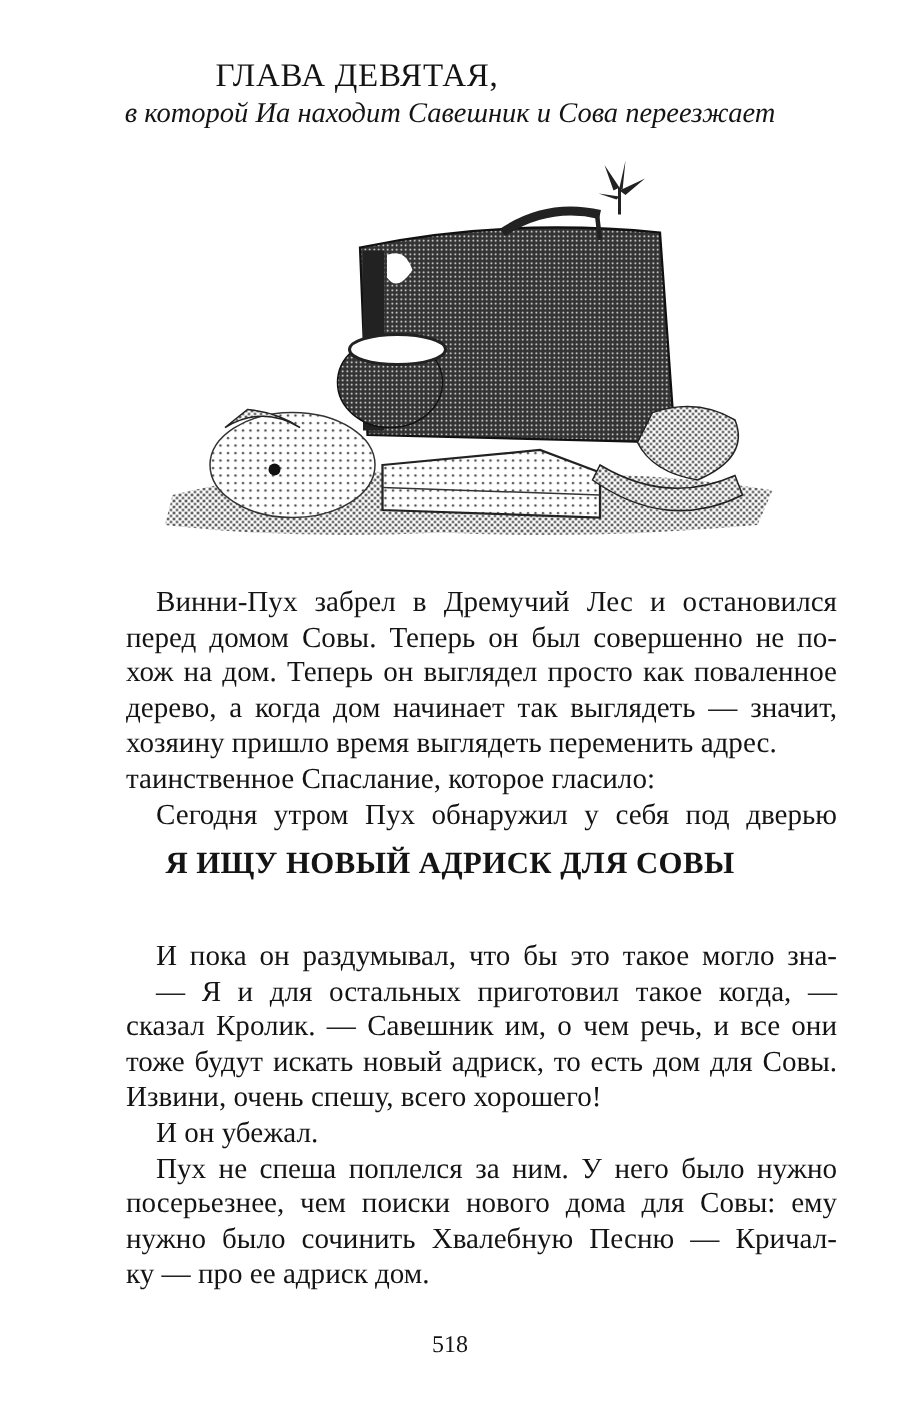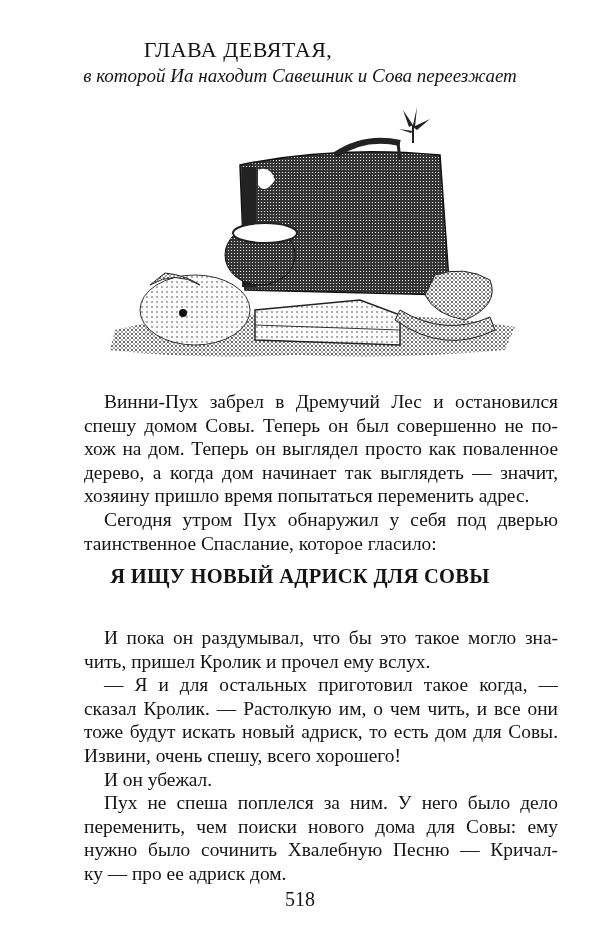"спешу домом Совы. Теперь он" span.line { text: спешу -> перед }
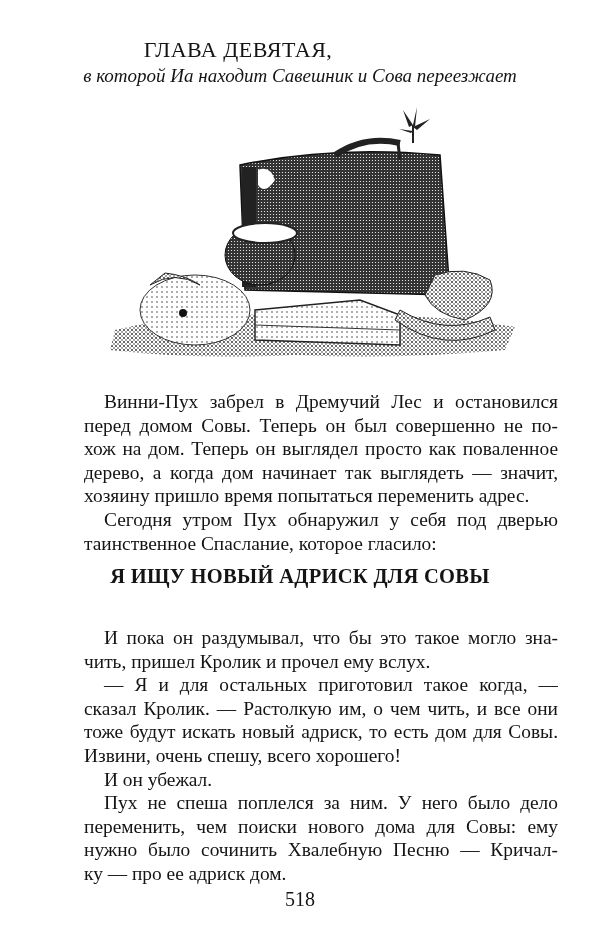"хозяину пришло время попытаться" span.line { text: попытаться -> выглядеть }
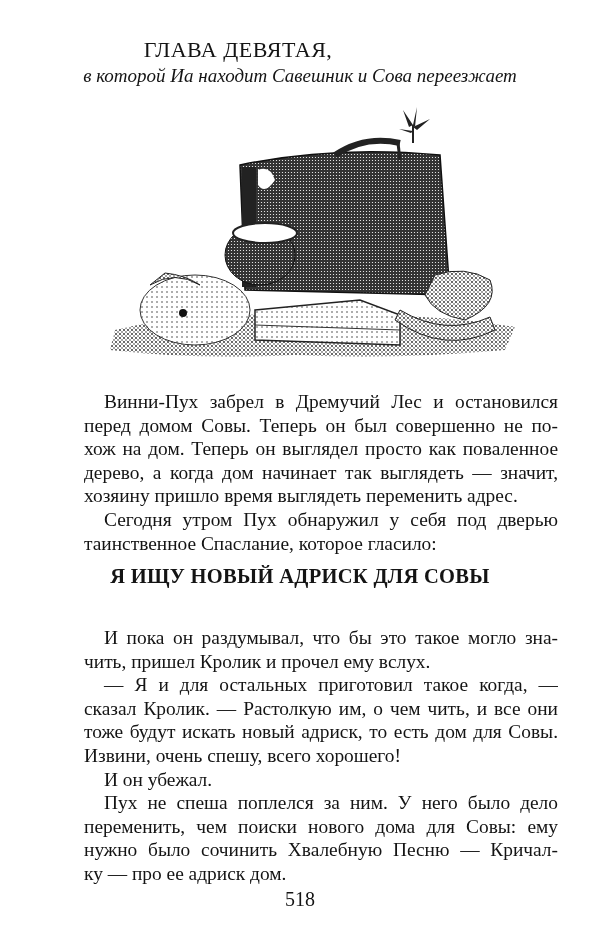"Сегодня утром Пух обнаружил у" span.line { order: before "таинственное Спаслание, которое гласило:" -> after "таинственное Спаслание, которое гласило:" }
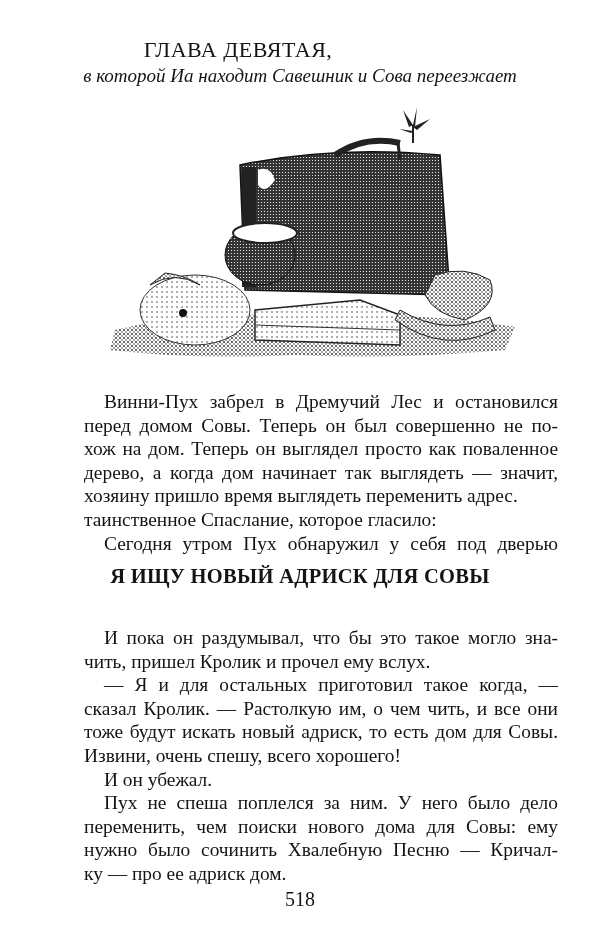"чить, пришел Кролик и прочел" span.line { html: <span>чить, пришел Кролик и прочел ему вслух.</span> -> none }
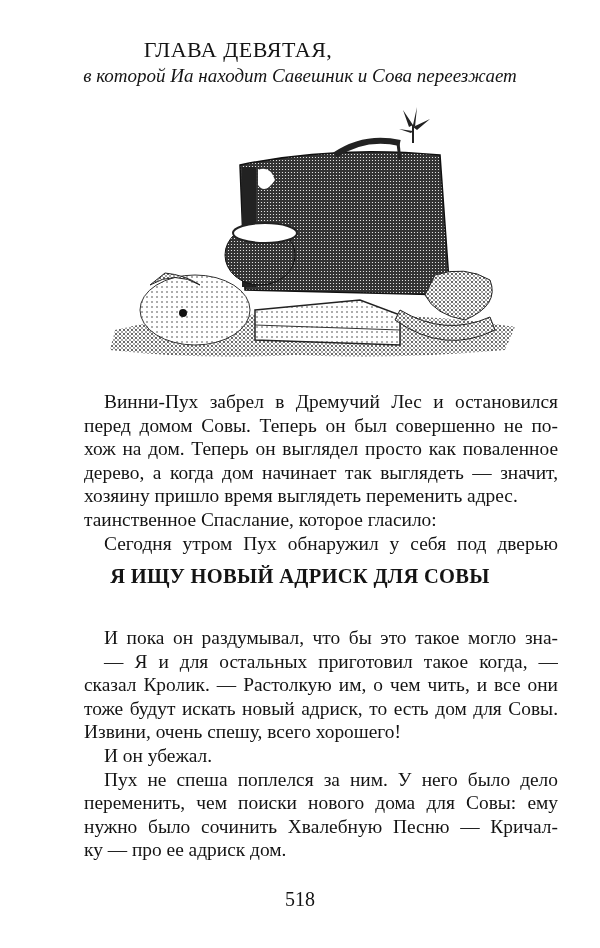"сказал Кролик. — Растолкую им," span.line { text: Растолкую им, о чем чить -> Савешник им, о чем речь }
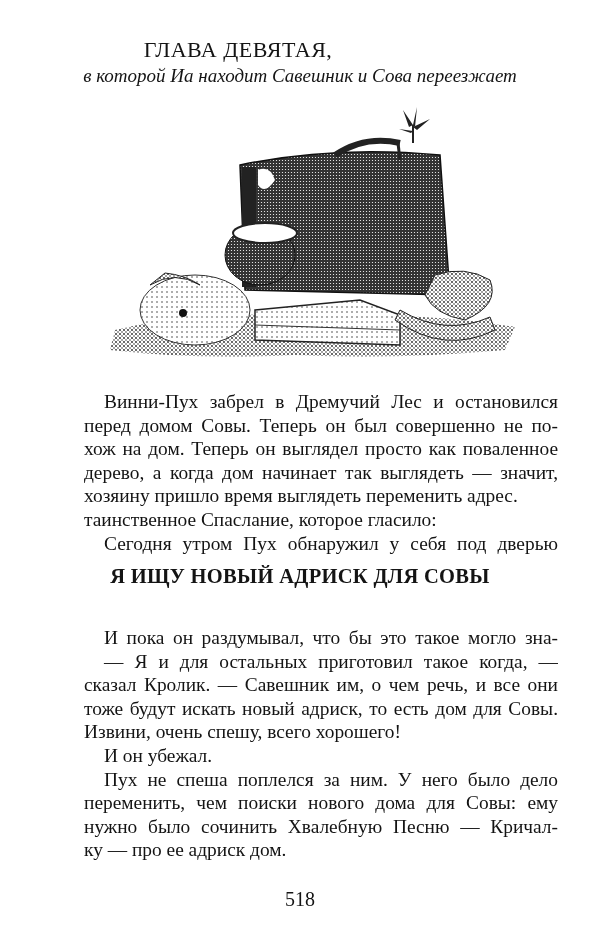"Пух не спеша поплелся за" span.line { text: дело -> нужно }
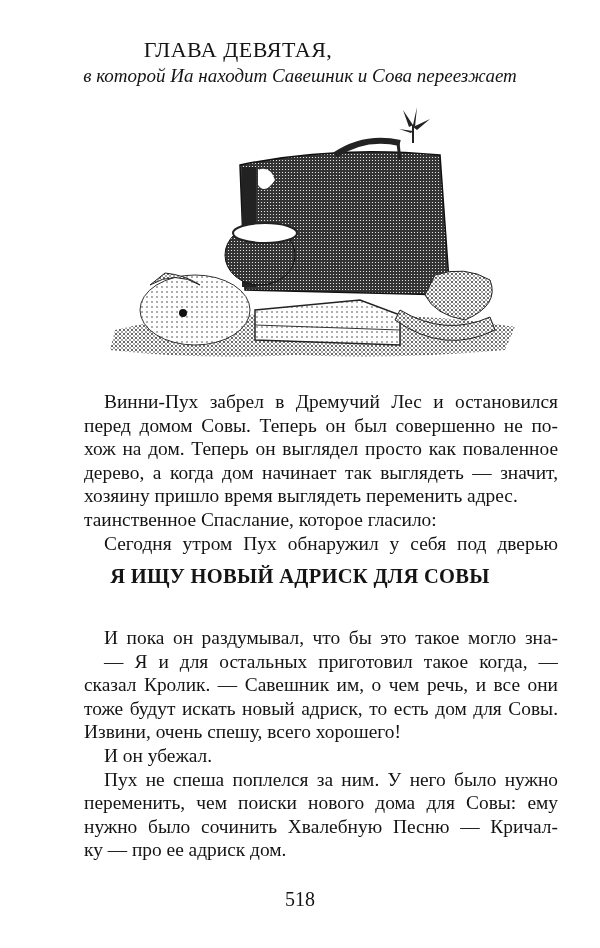"переменить, чем поиски нового дома" span.line { text: переменить -> посерьезнее }
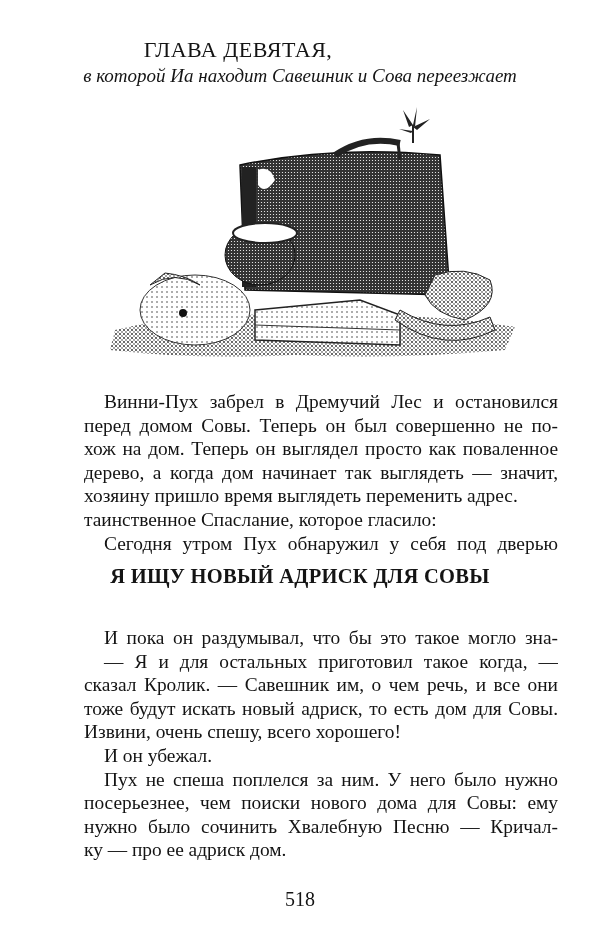"518" .page-number { font-size: 20px -> 16px }
